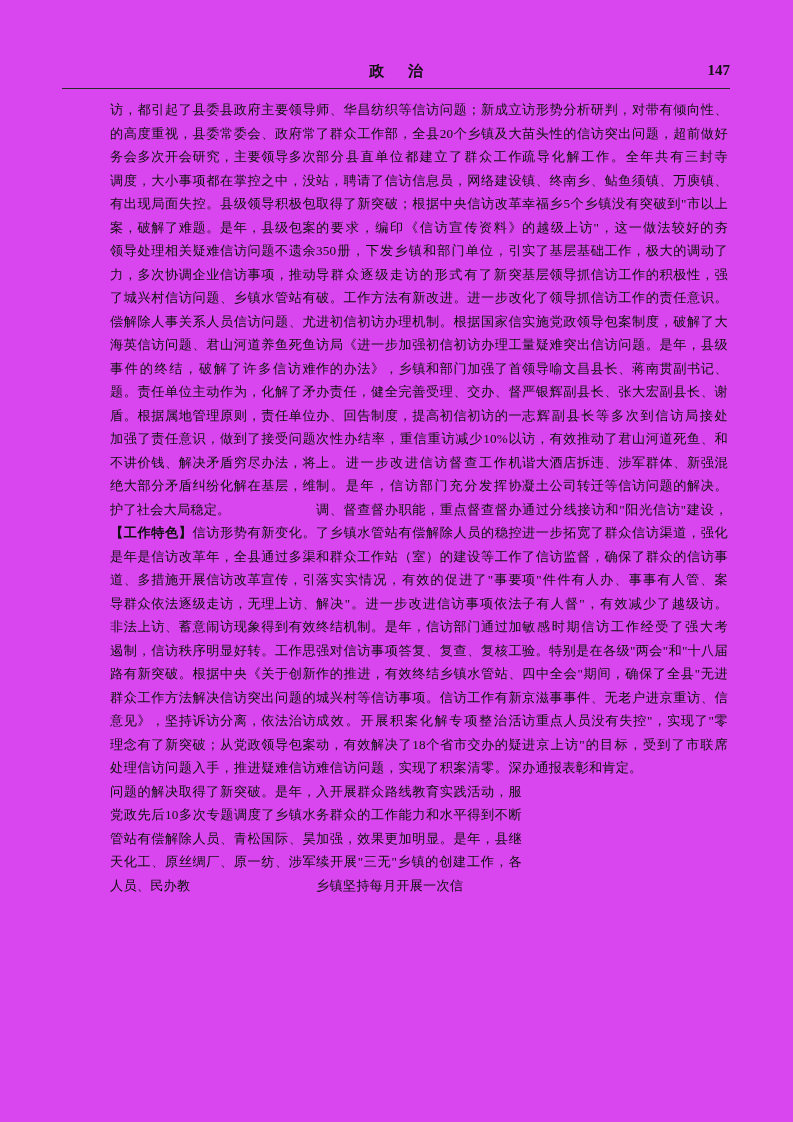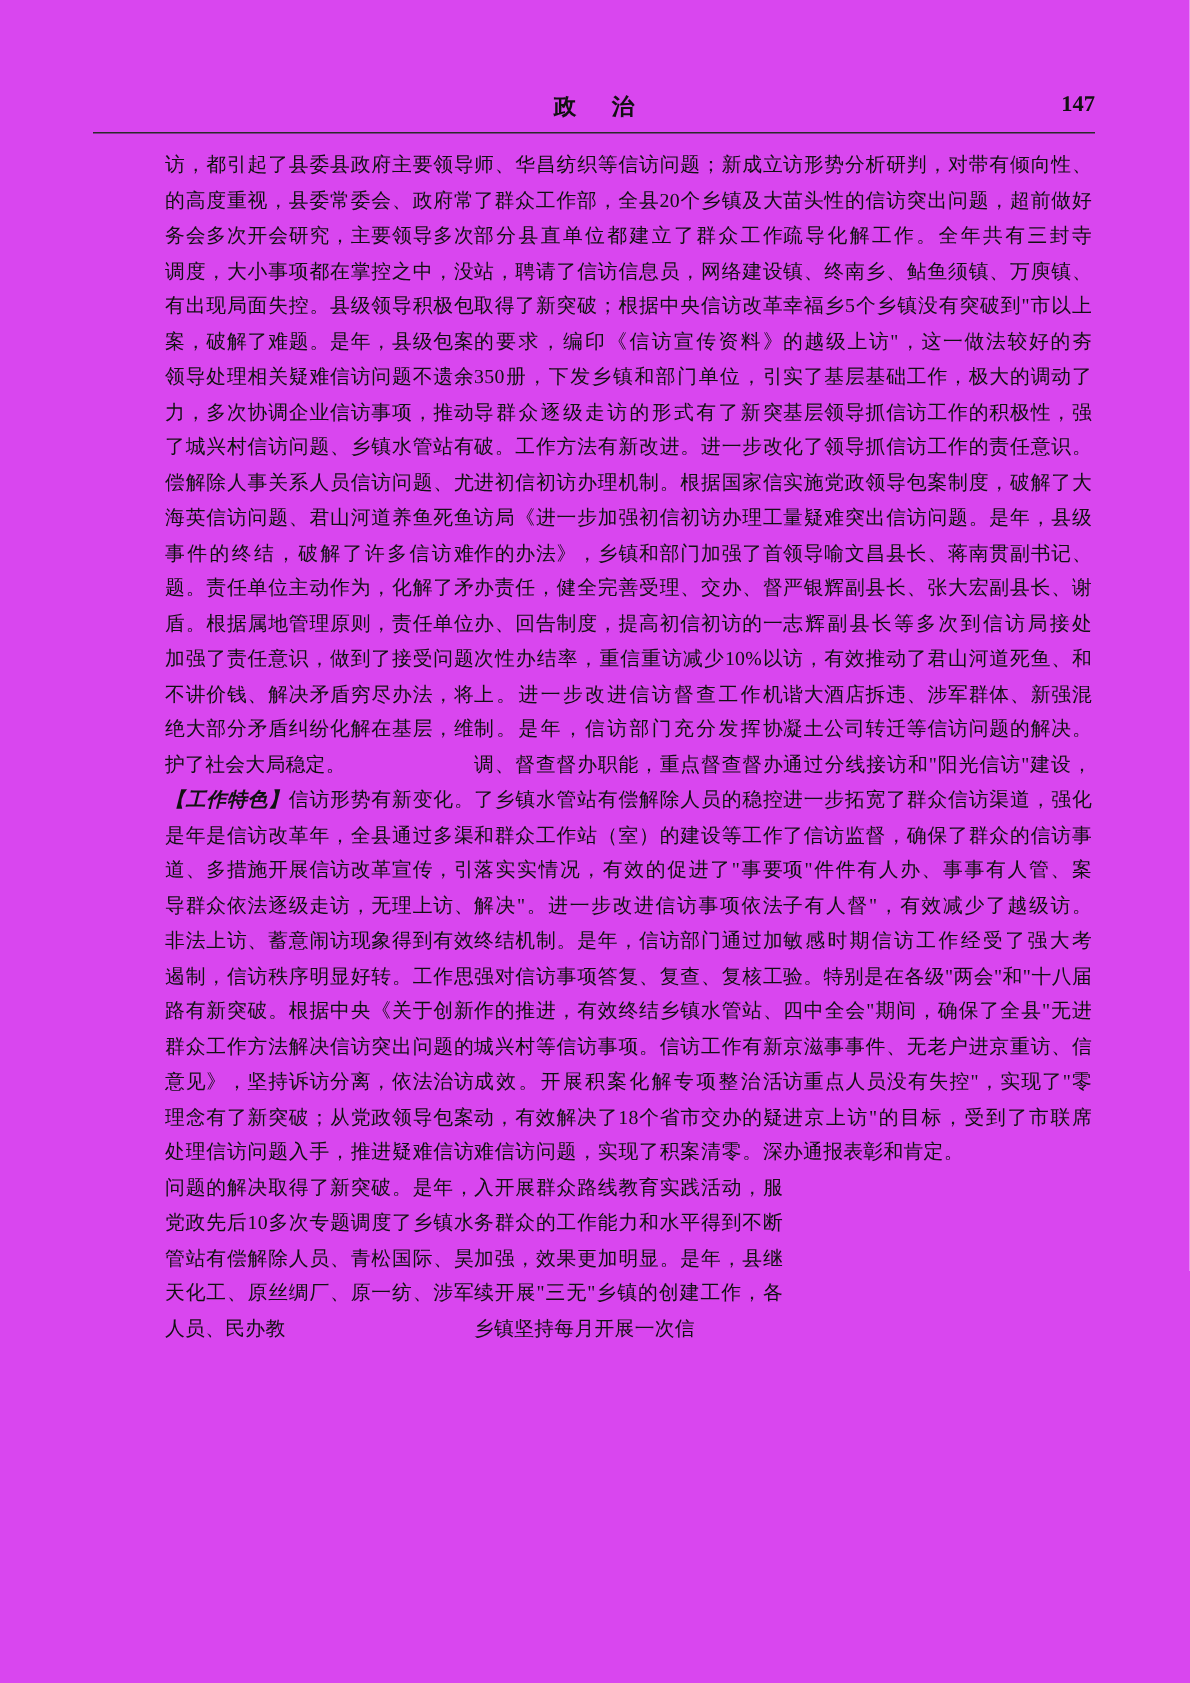"【工作特色】" .bold-lead { font-style: italic -> none }
